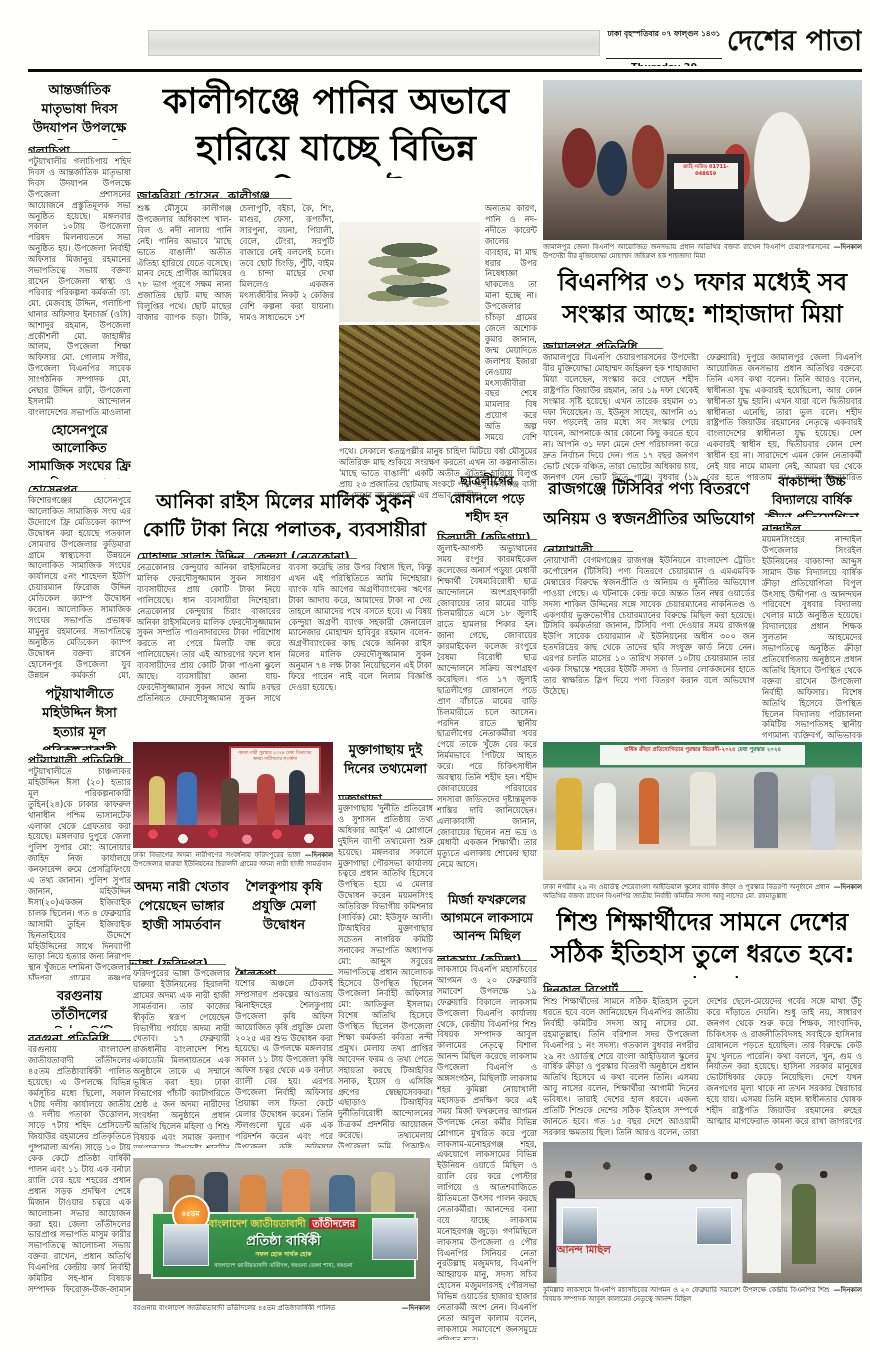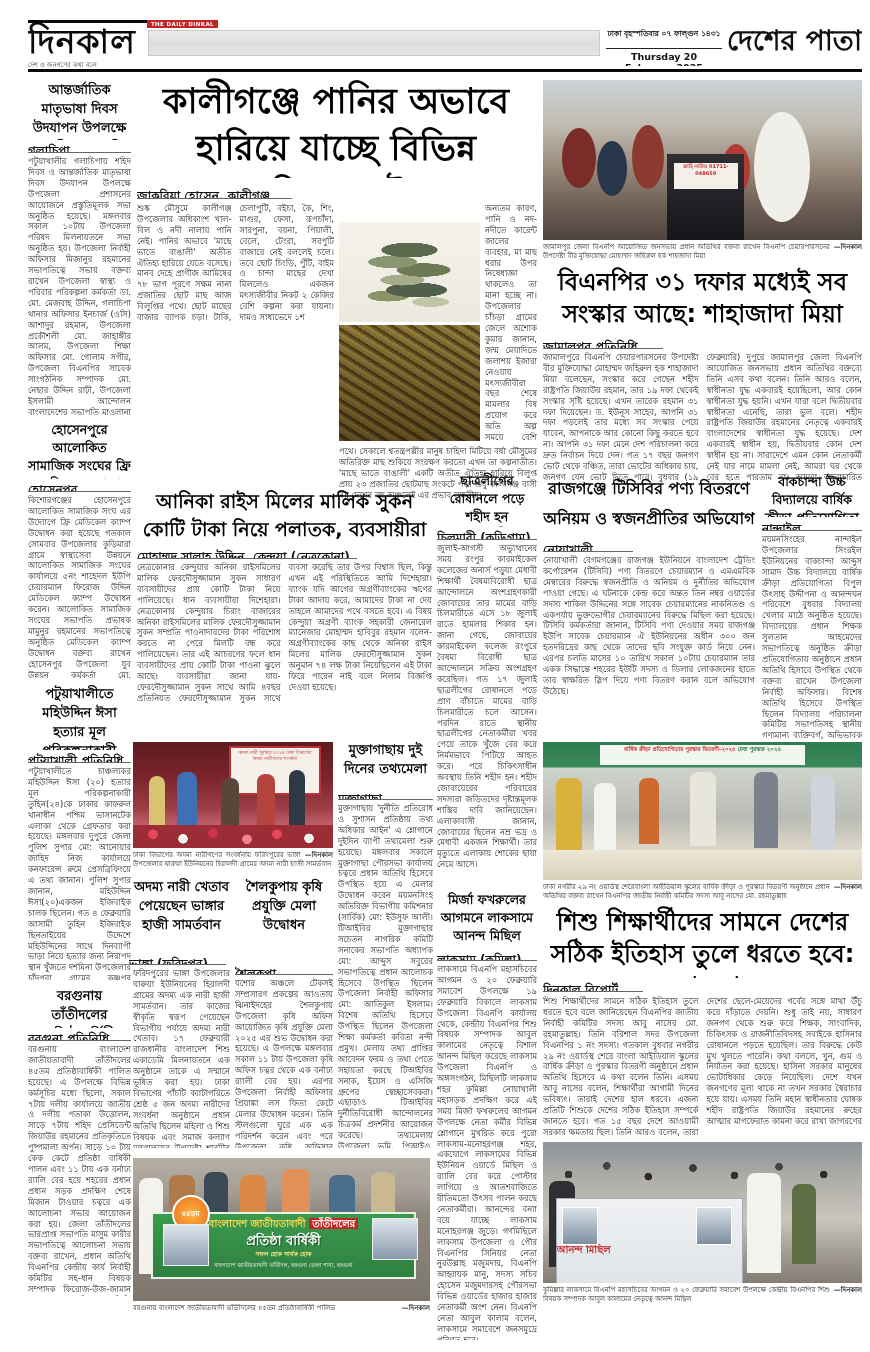"দিনকাল" div.b { html: <div> <div></div> <div>THE DAILY DINKAL</div> <div>দিনকাল</div> <div>দেশ ও জনগণের কথা বলে</div> </div> -> none }
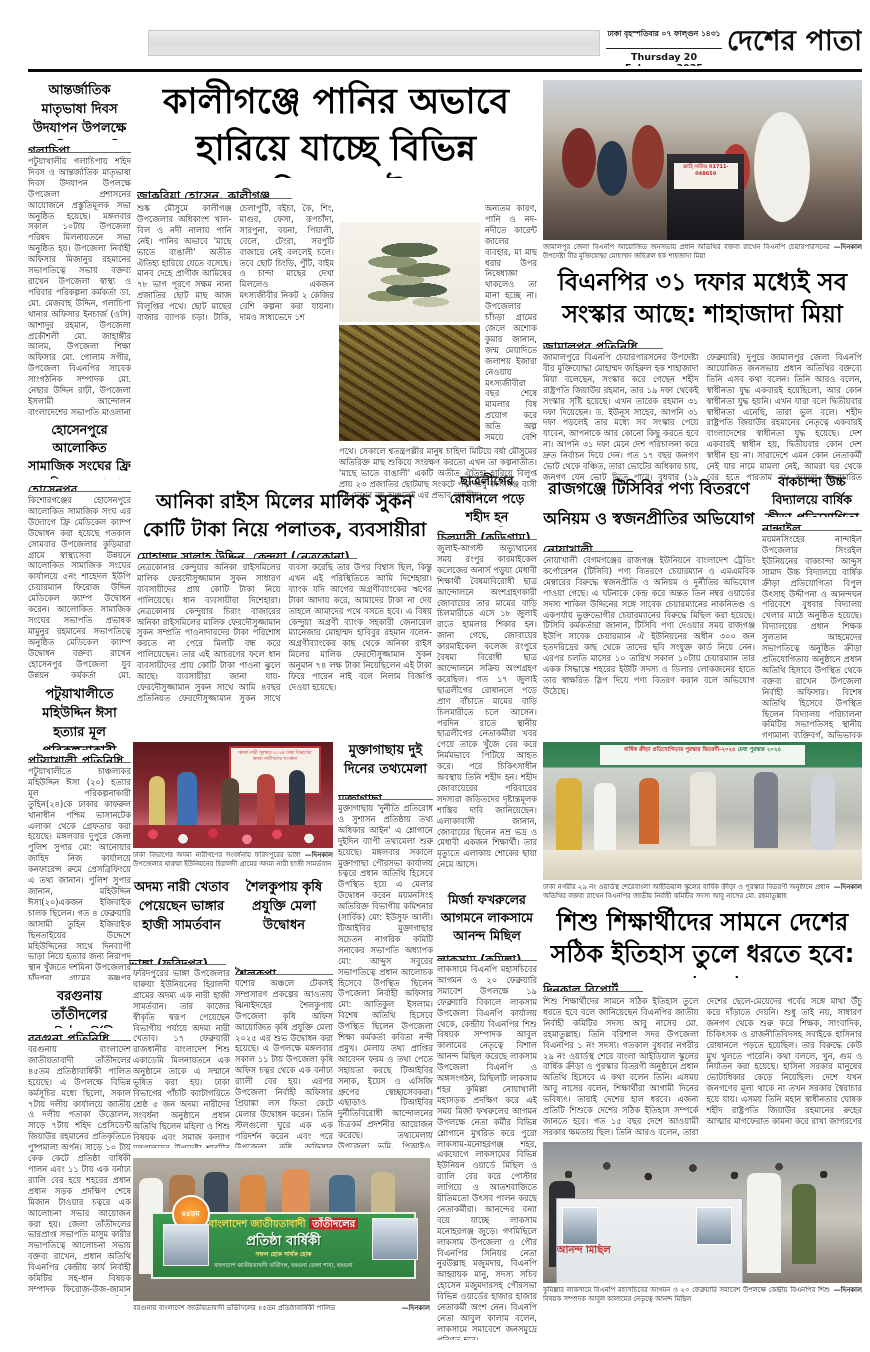"ঢাকা বৃহস্পতিবার ০৭ ফাল্গুন ১৪৩১" .date-bn { padding-bottom: 8px -> 18px }
